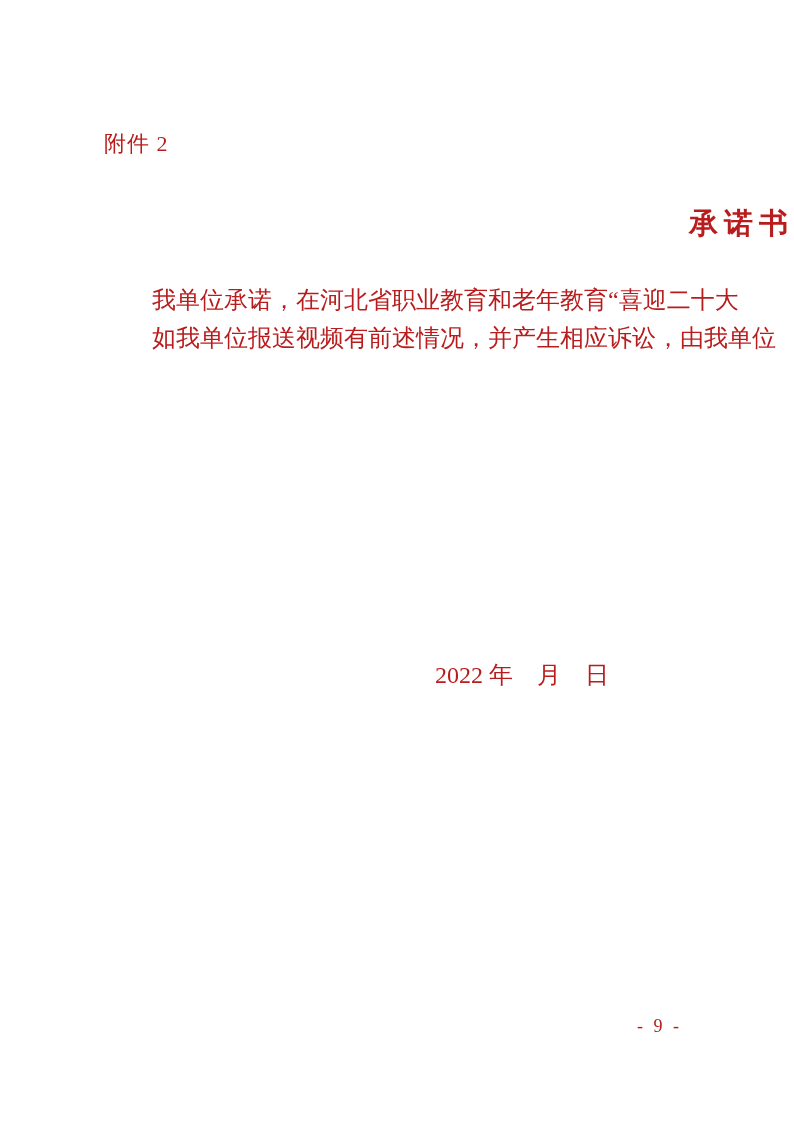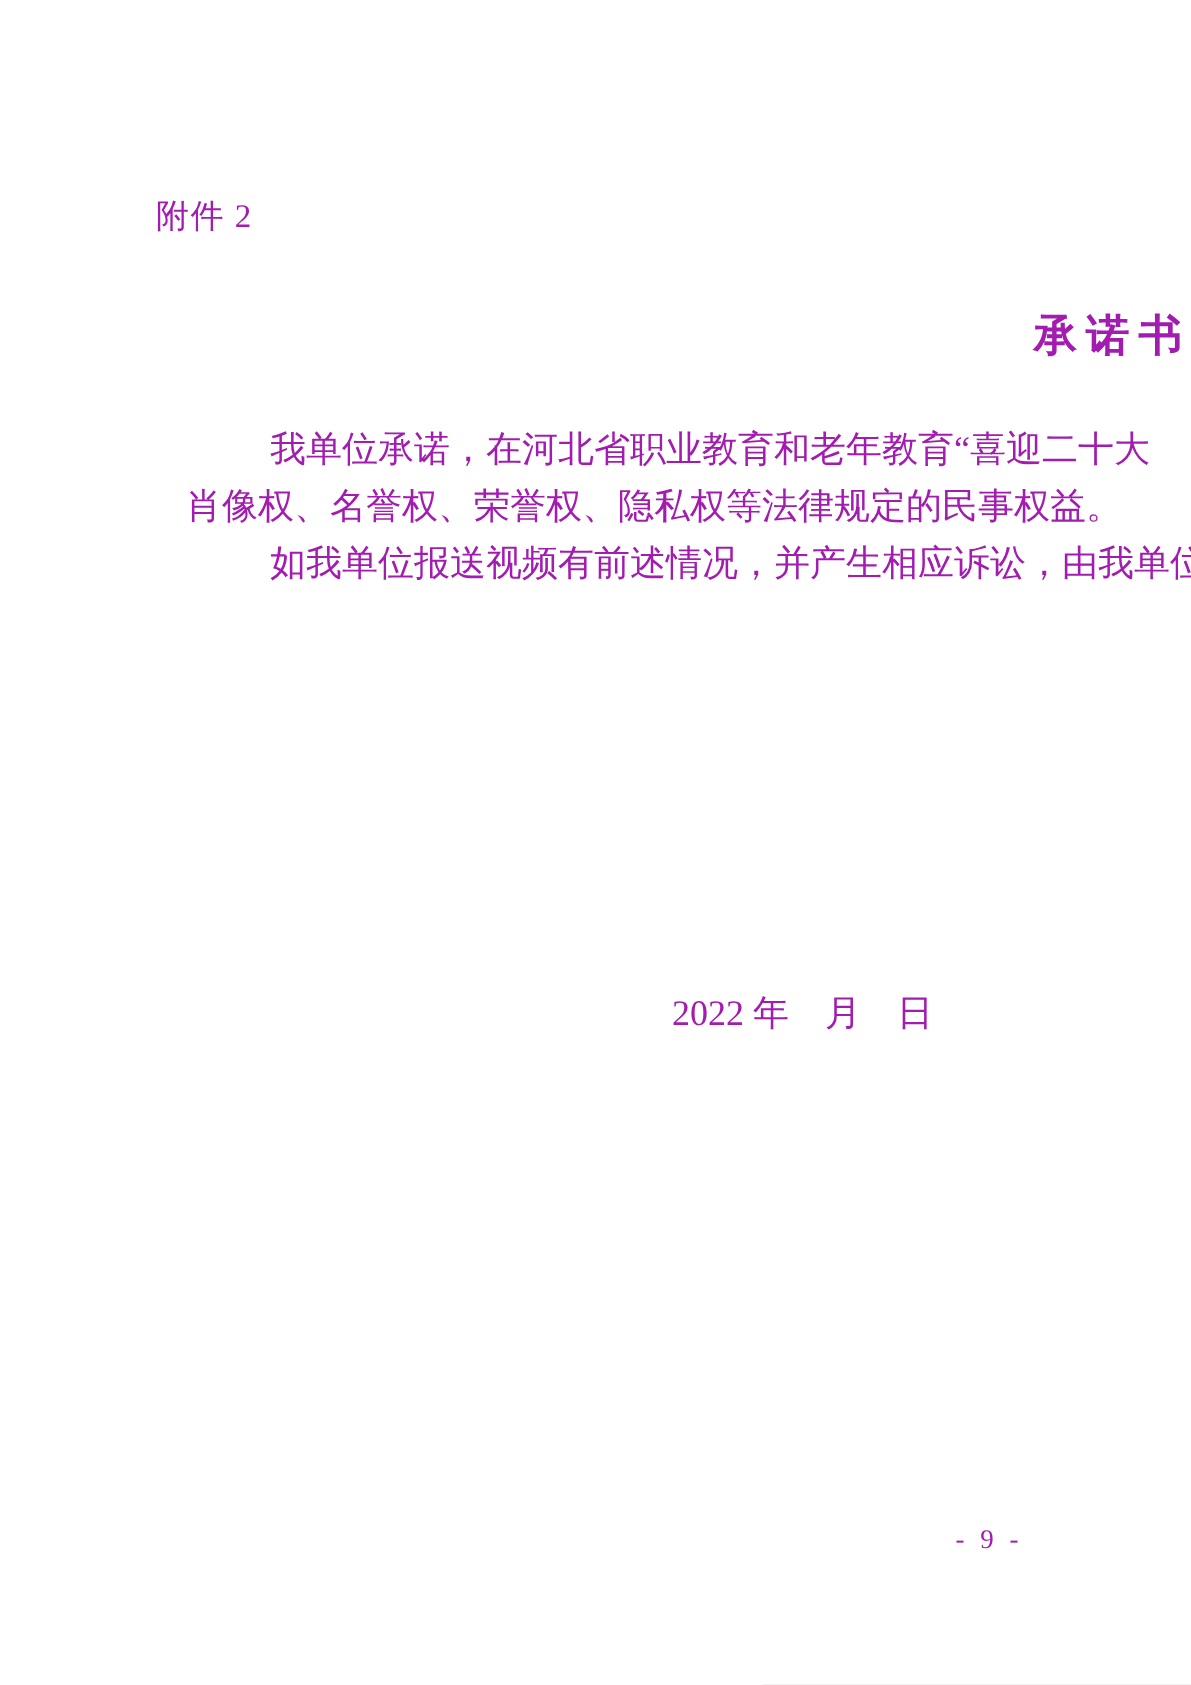"附件 2" .page { color: #a21caf -> #b91c1c }
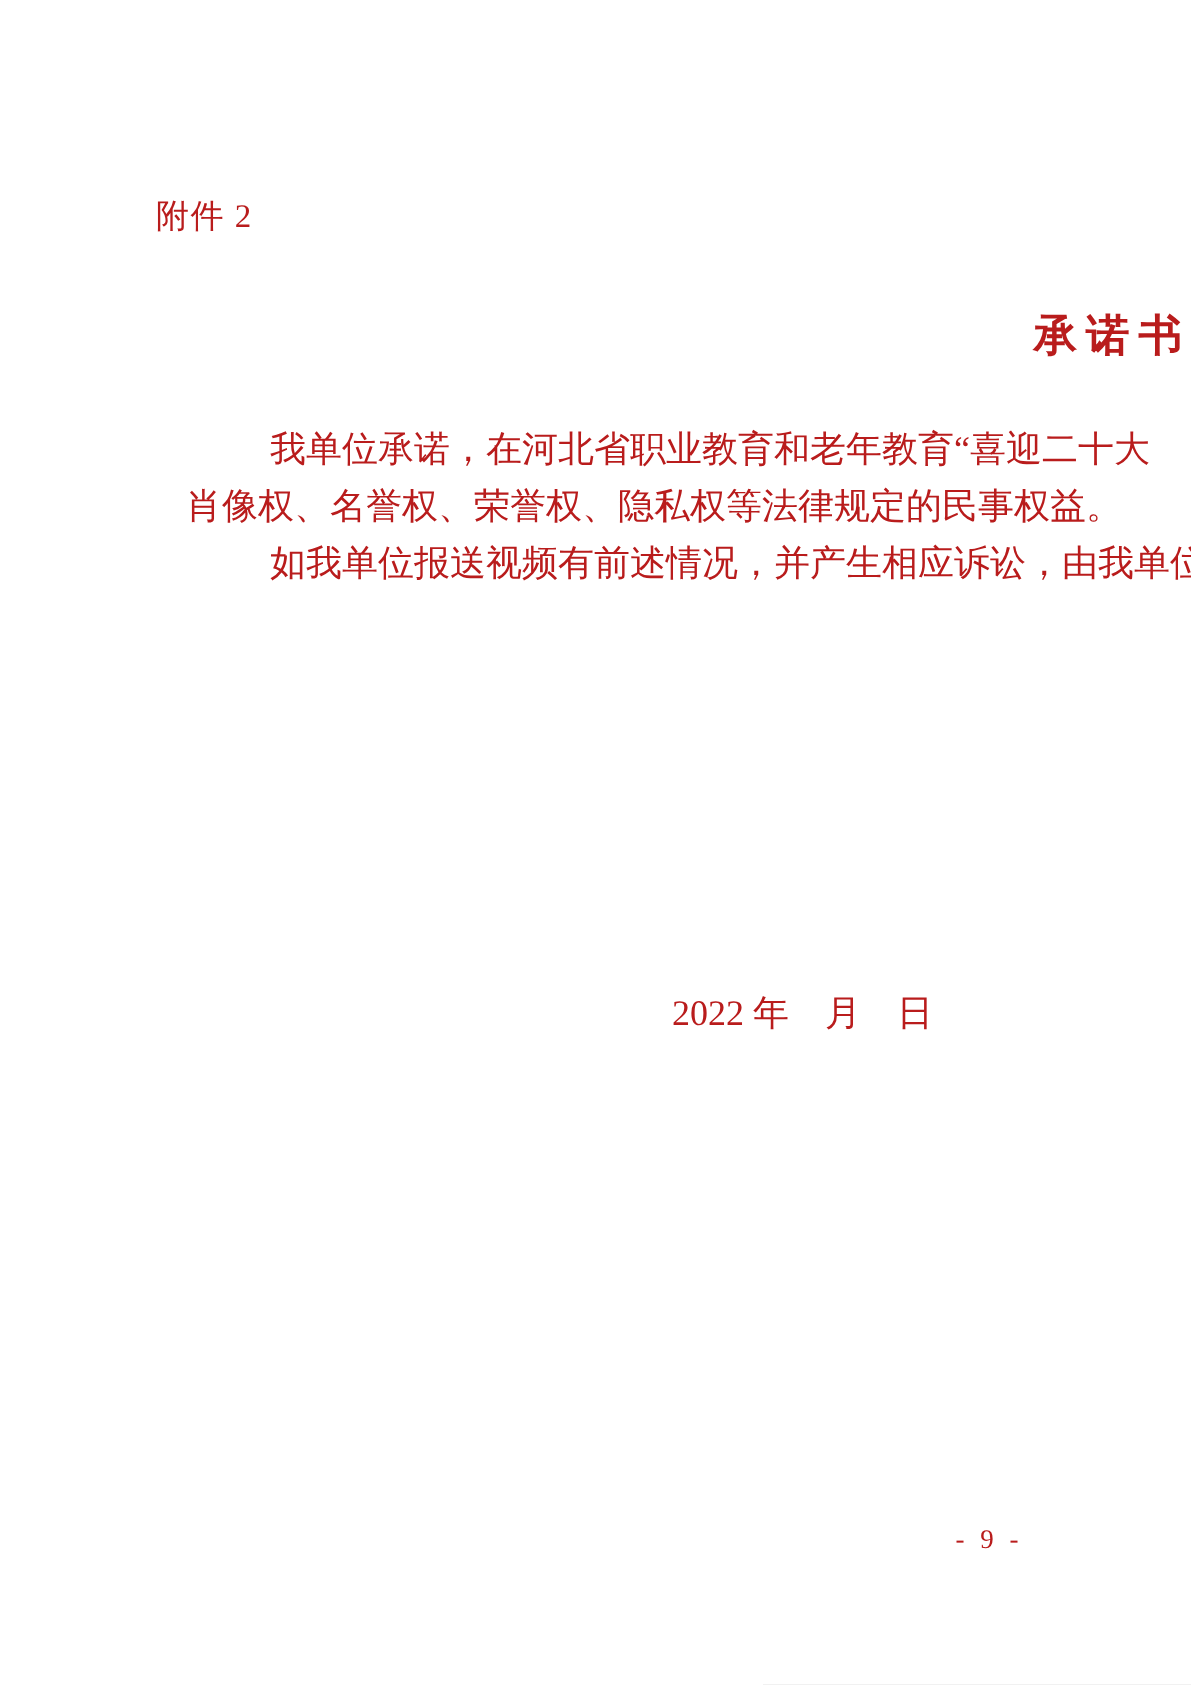"我单位承诺，在河北省职业教育和老年教育“喜迎二十大" .line { margin-left: 28px -> none }
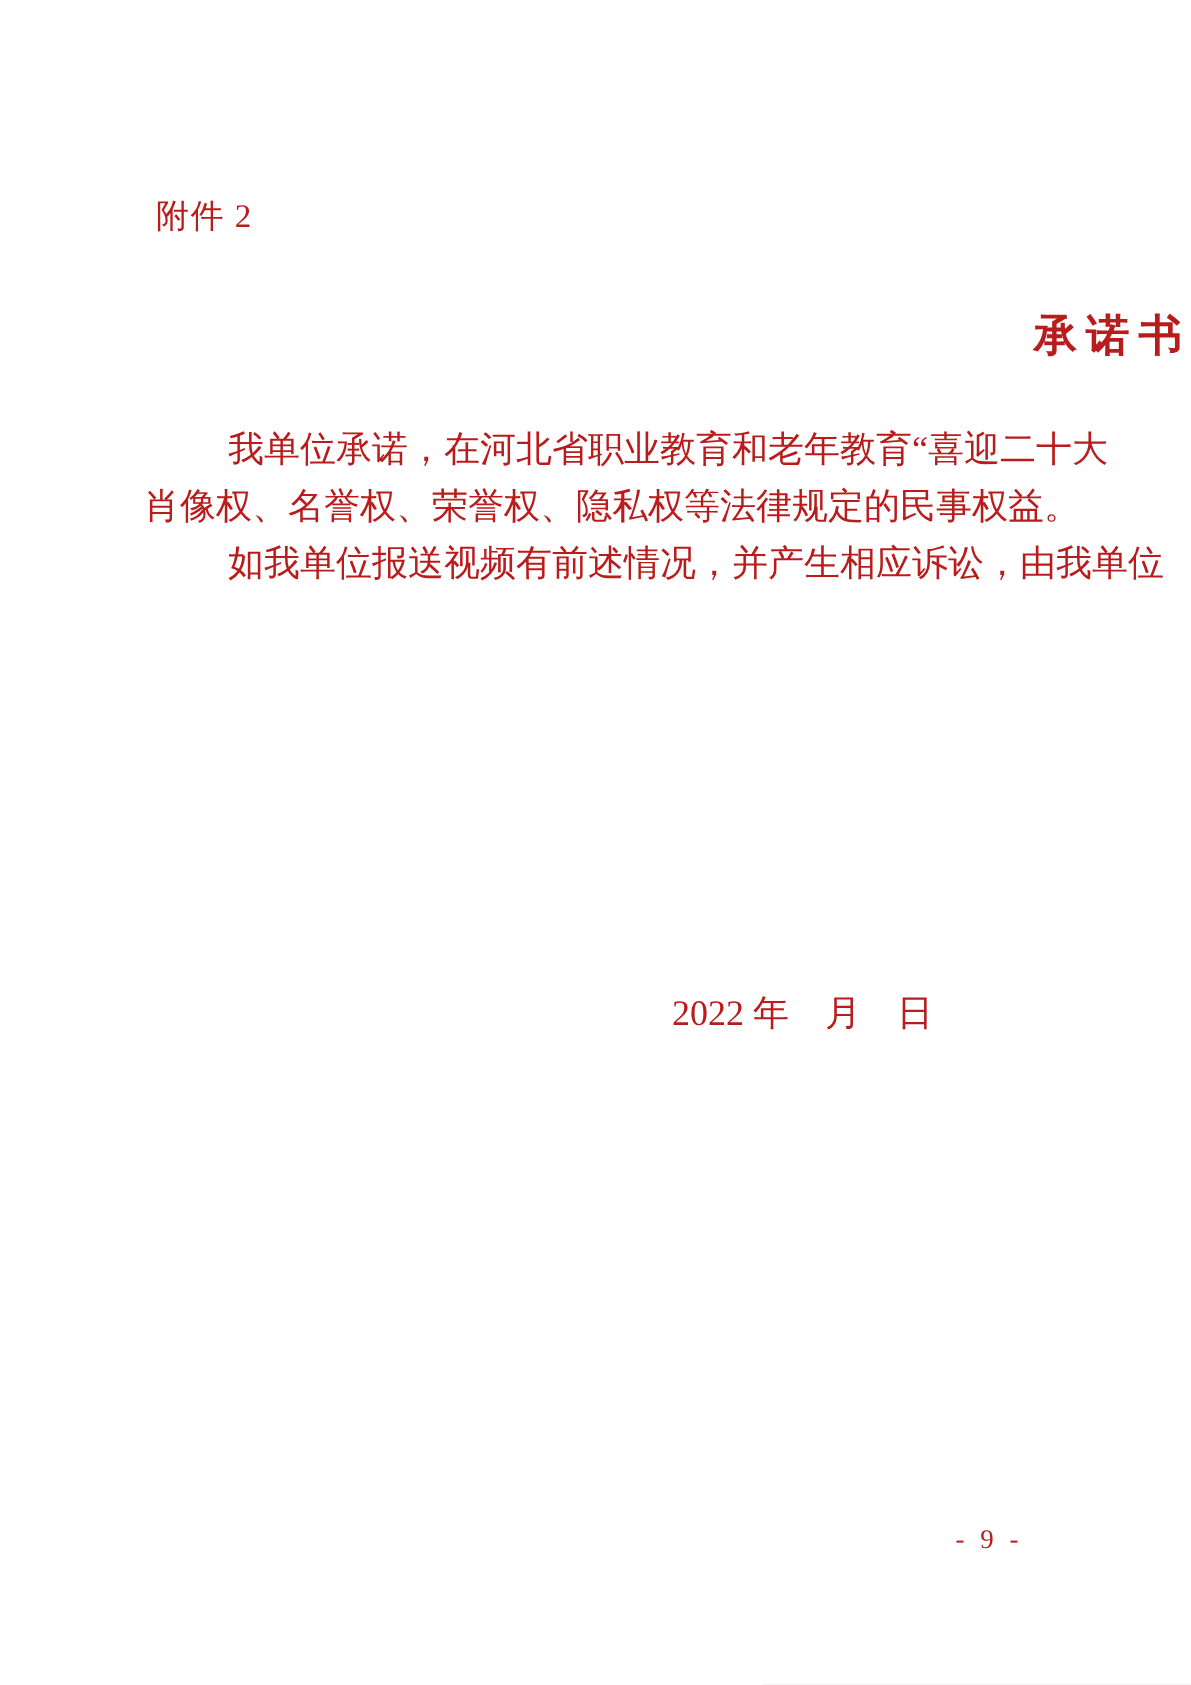"肖像权、名誉权、荣誉权、隐私权等法律规定的民事权益。" div.line { html: <div>肖像权、名誉权、荣誉权、隐私权等法律规定的民事权益。</div> -> none }
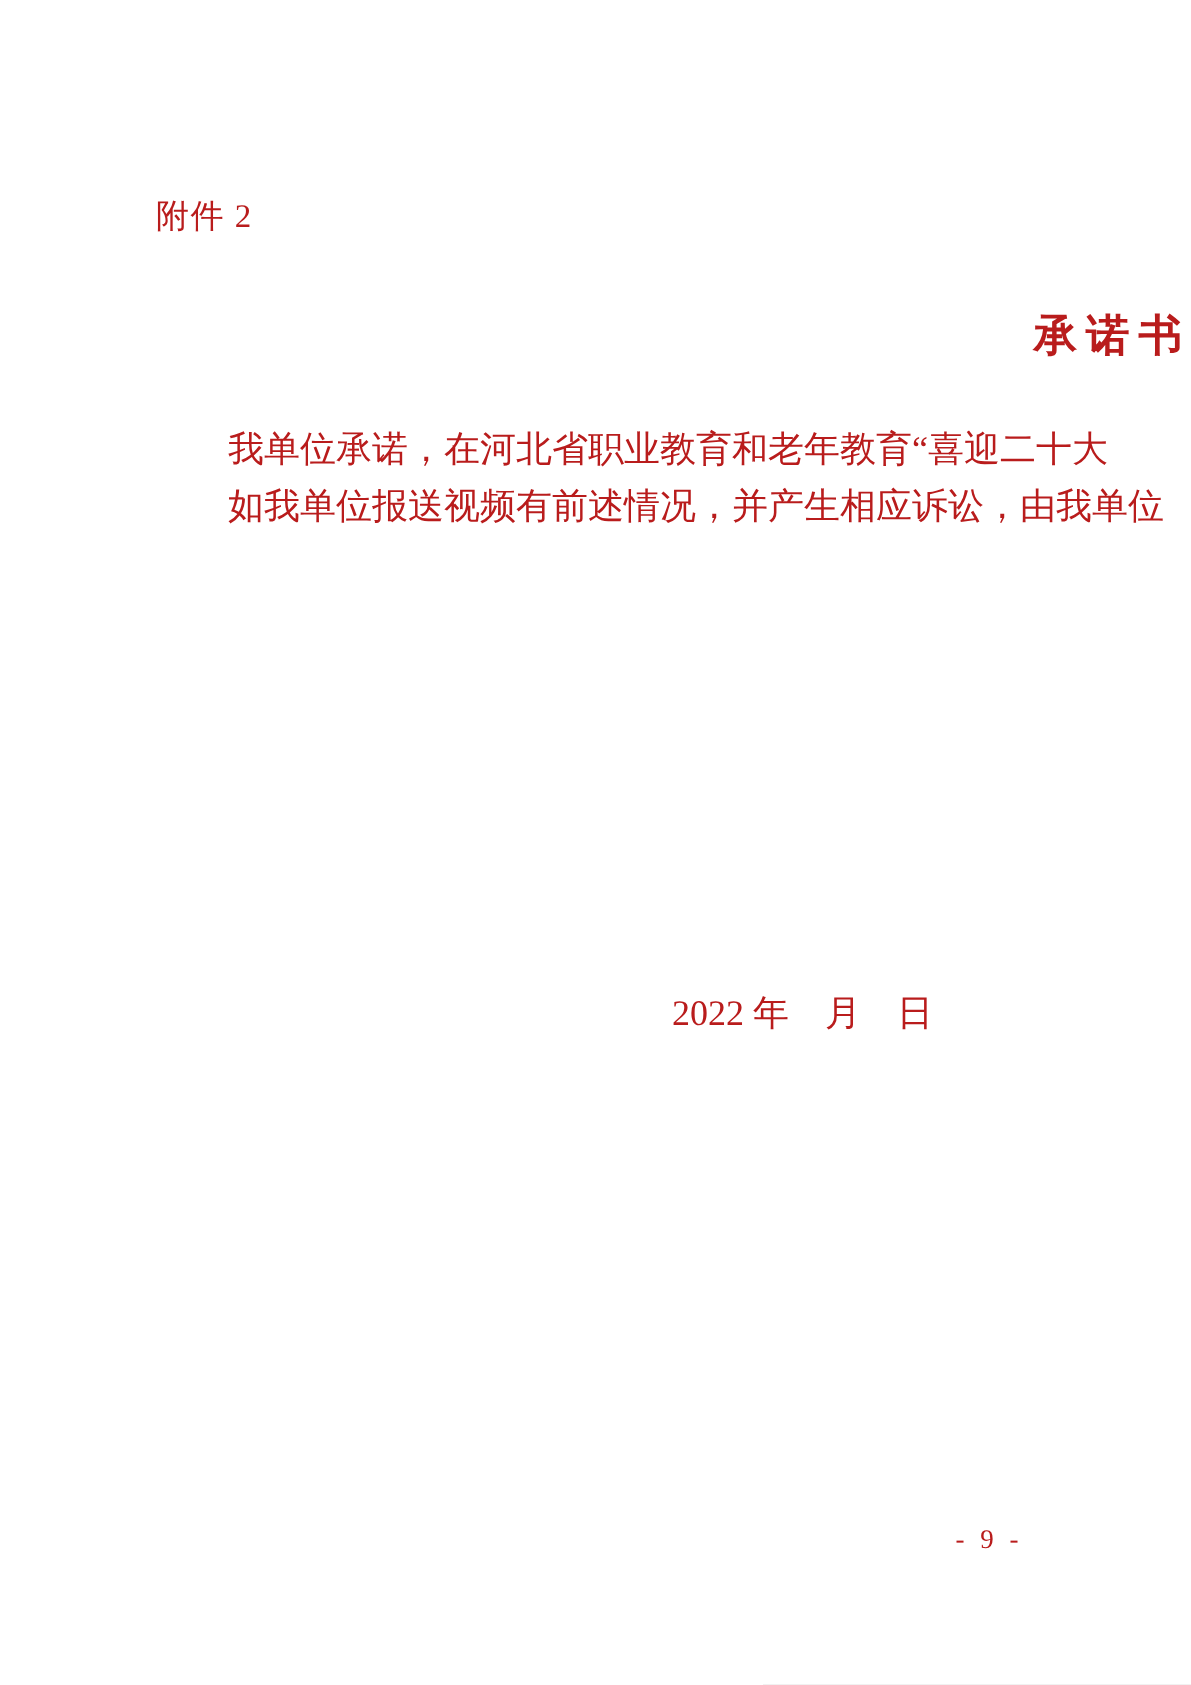"2022 年 月 日" .date-line { left: 448px -> 435px }
